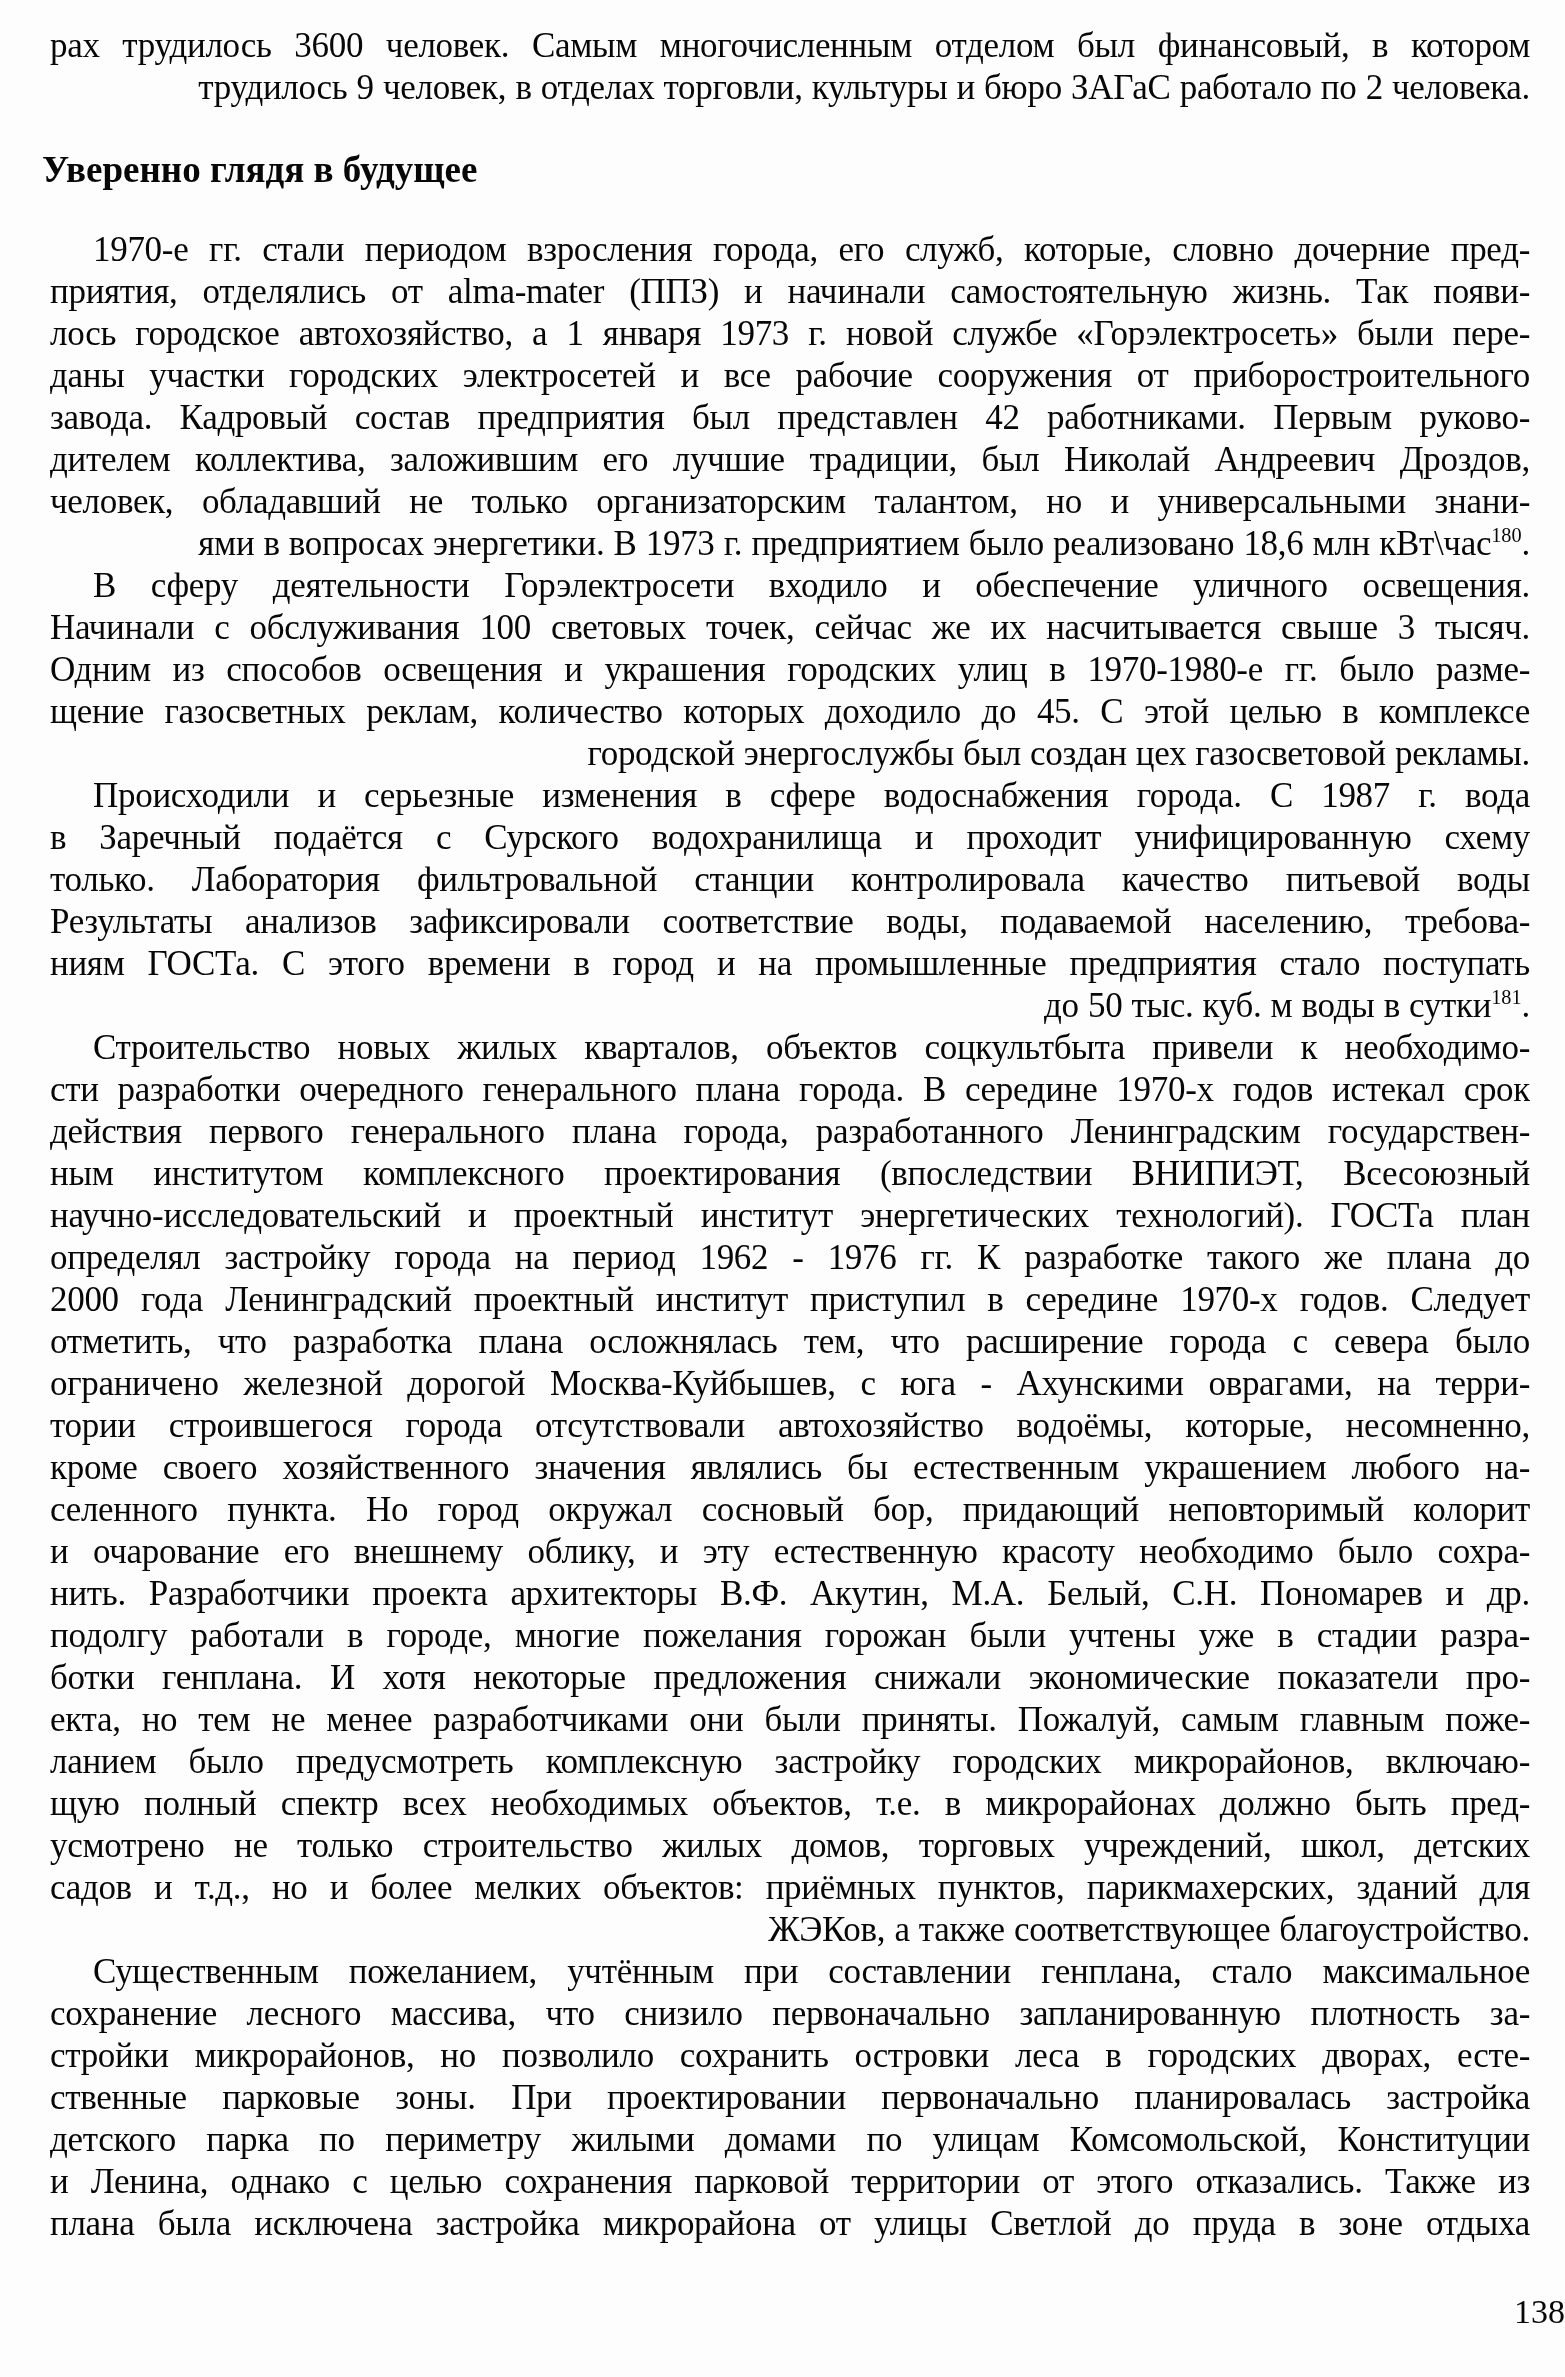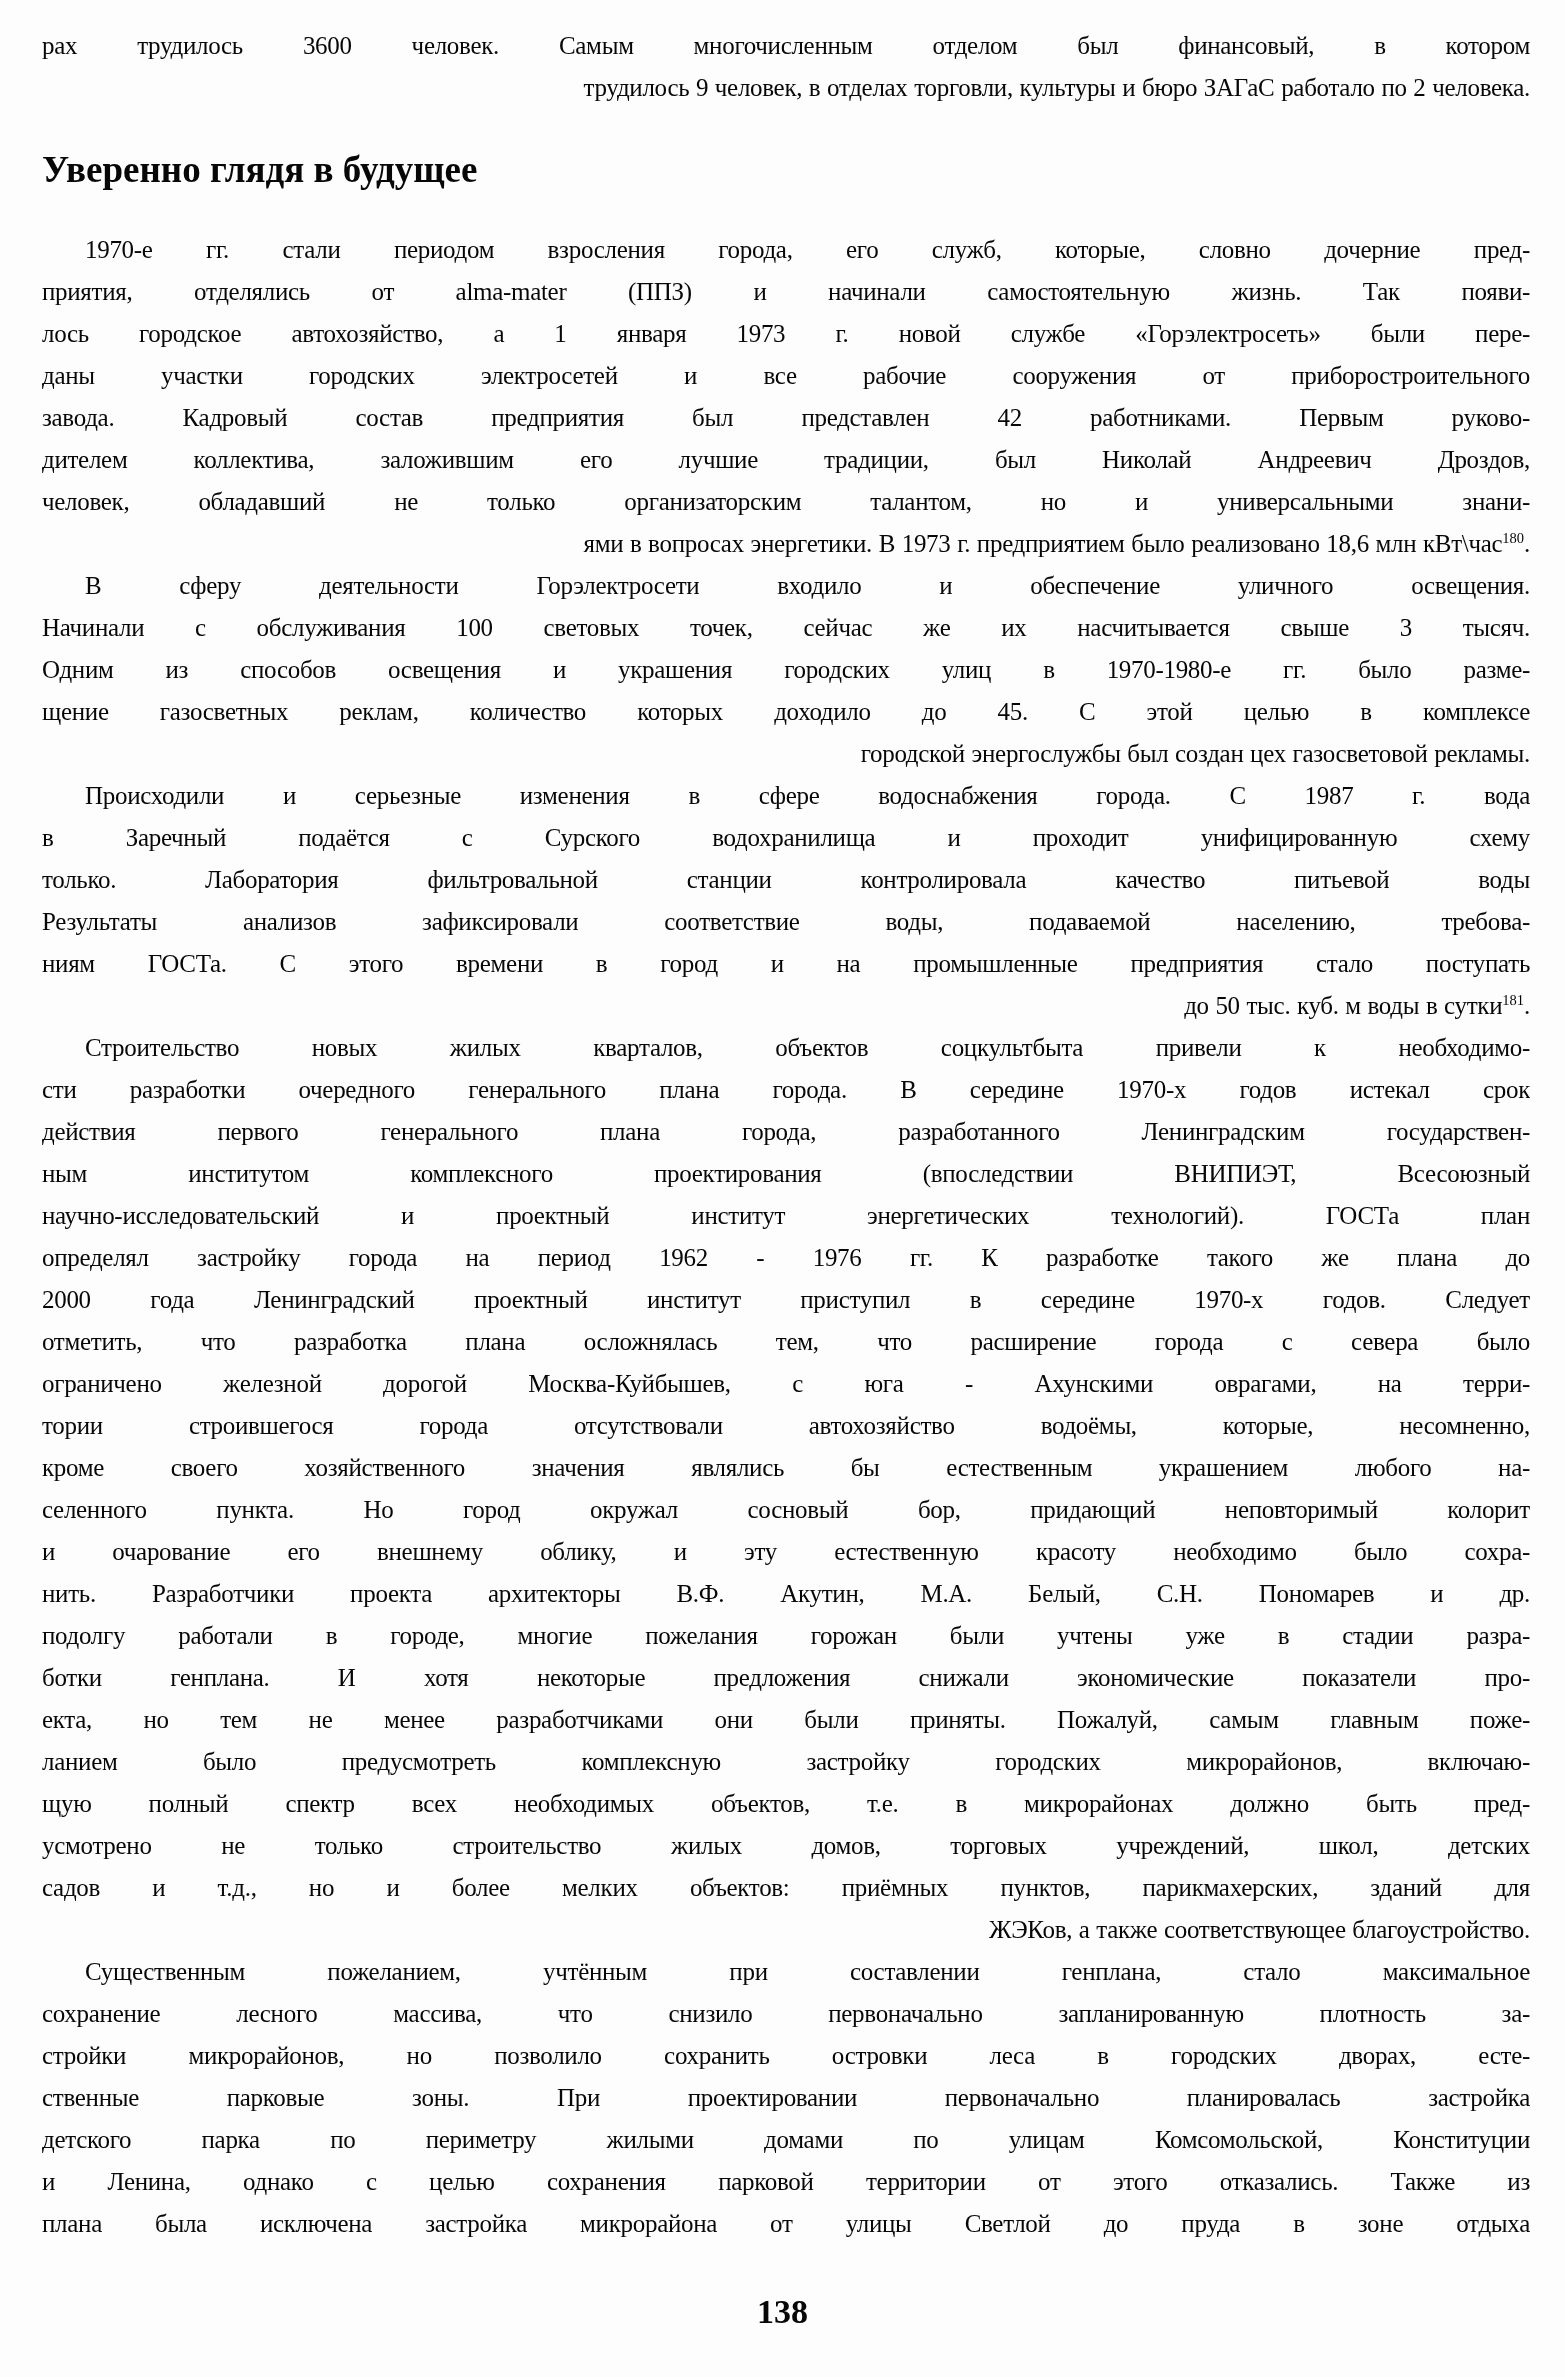"рах трудилось 3600 человек. Самым" .line { font-size: 25px -> 35px; margin-left: none -> 8px }
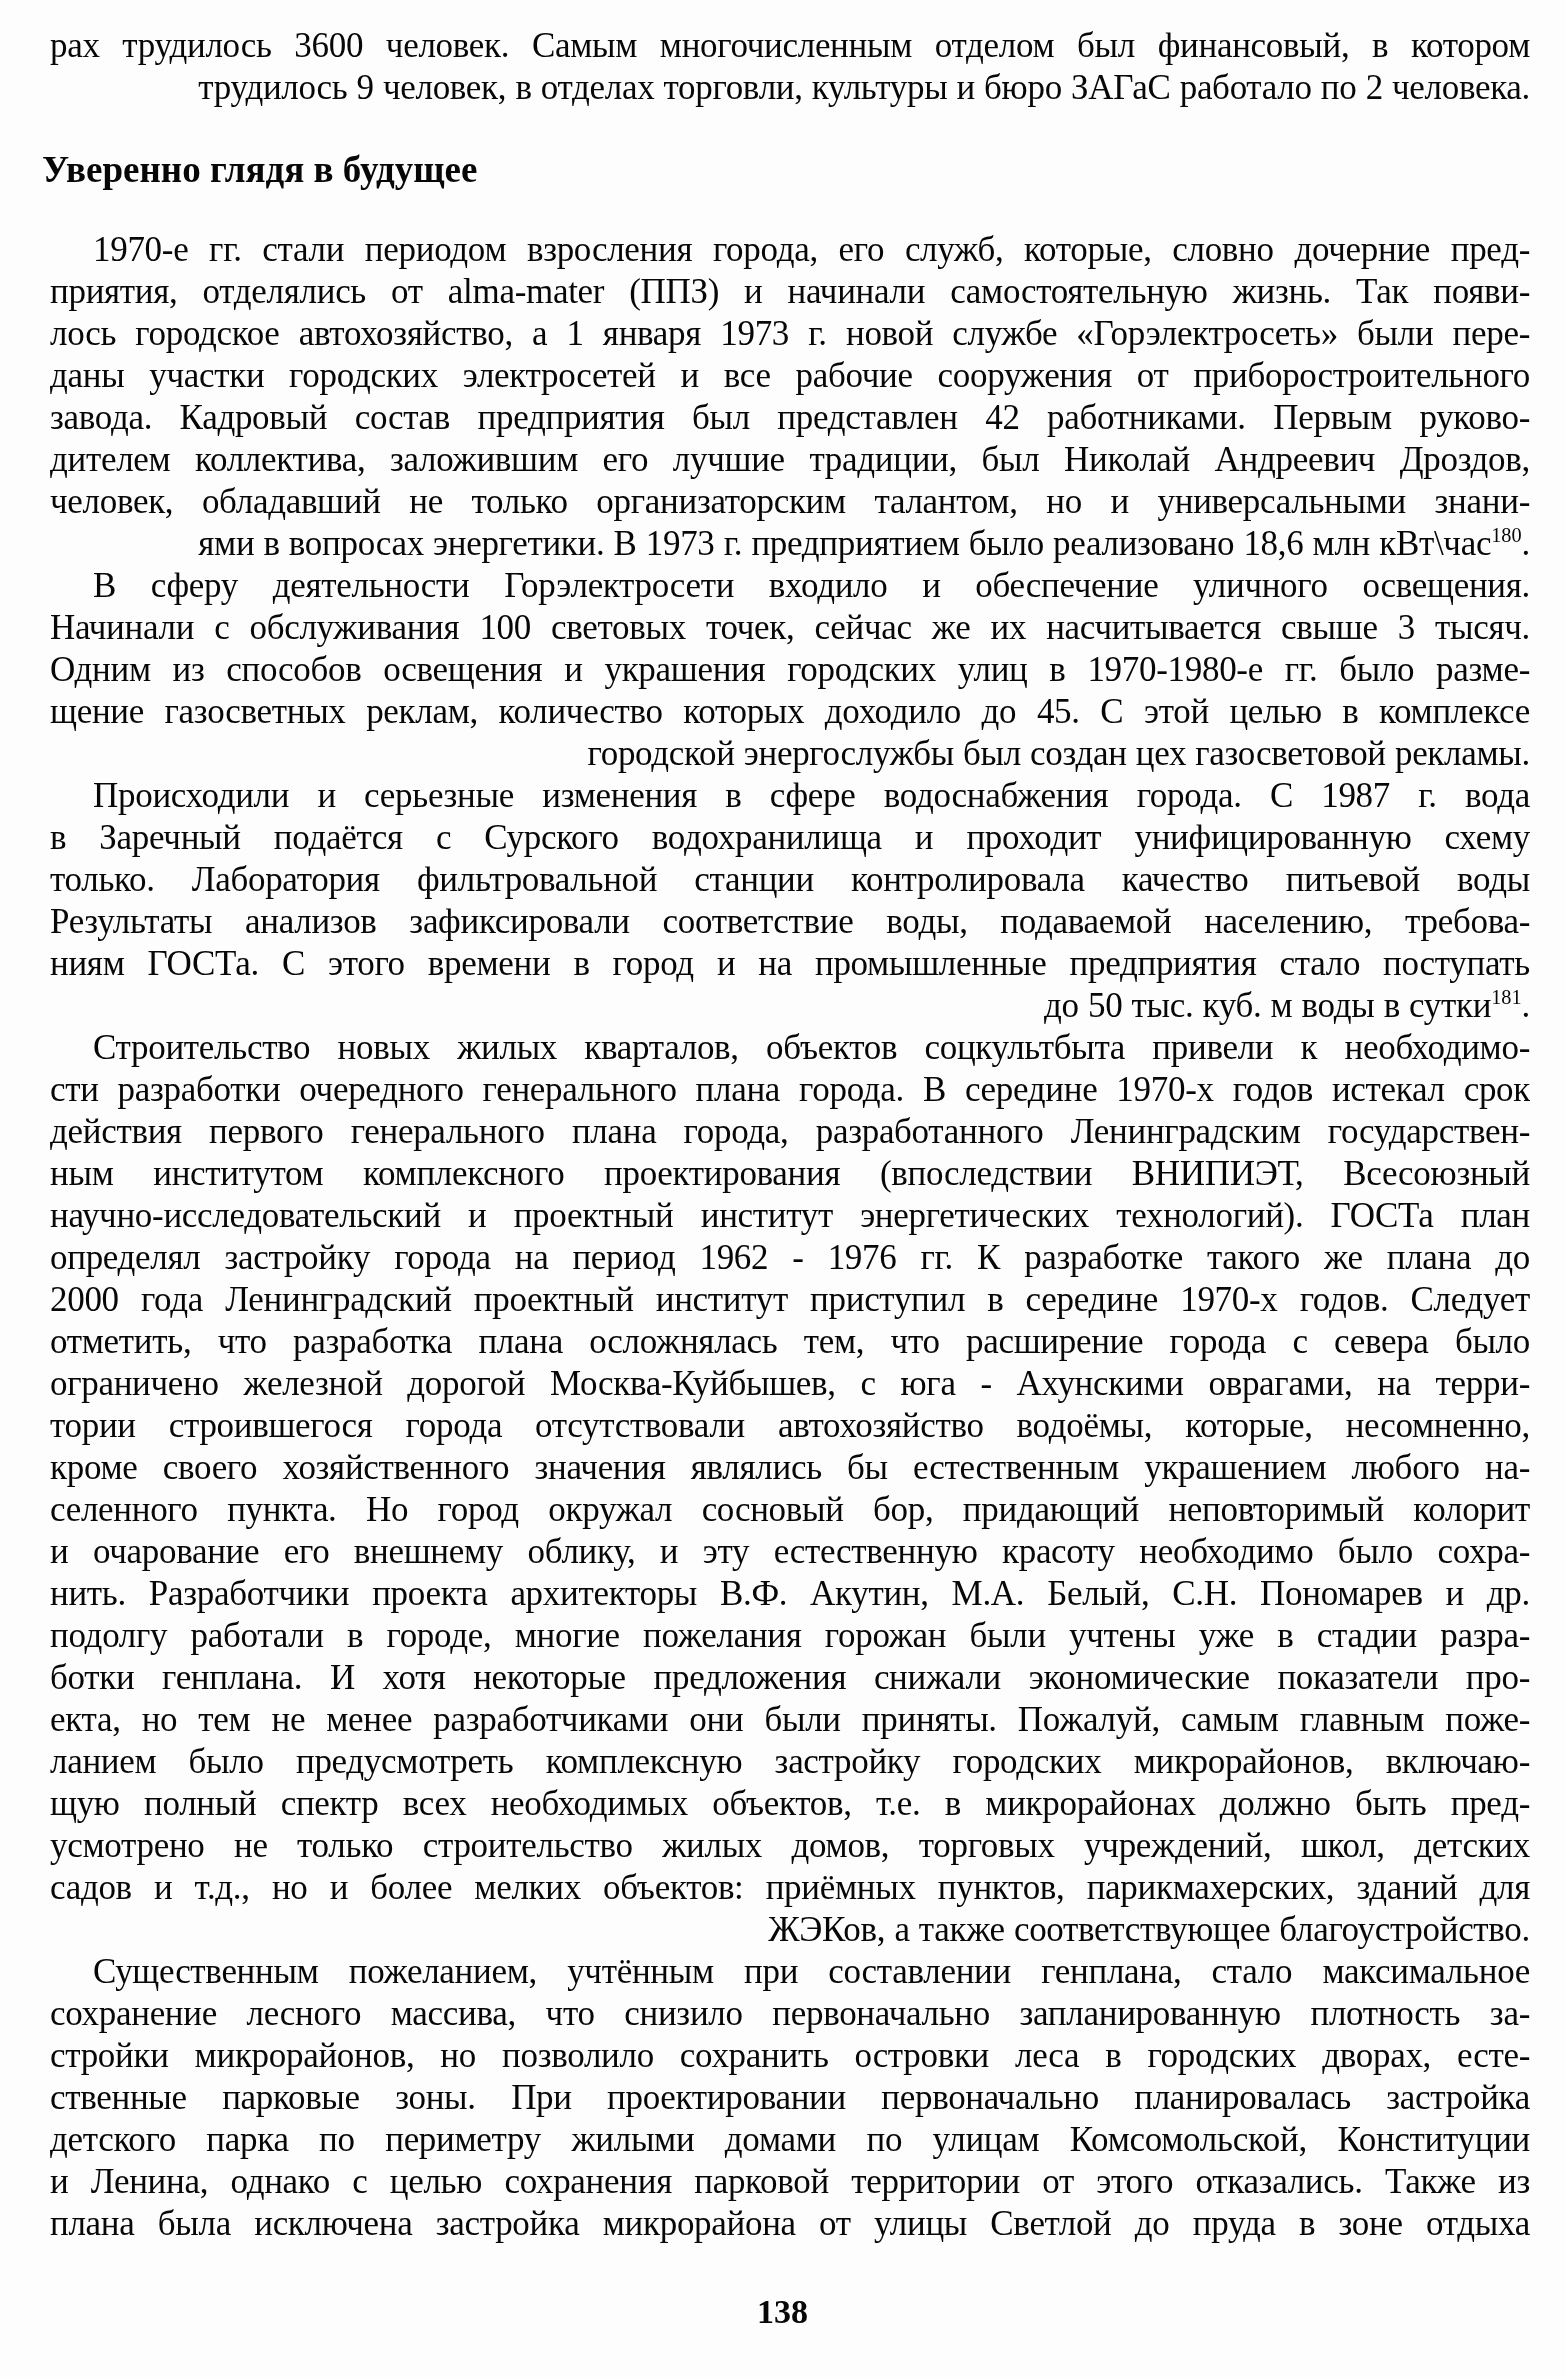"138" .page-number { font-weight: bold -> none; text-align: center -> right }
